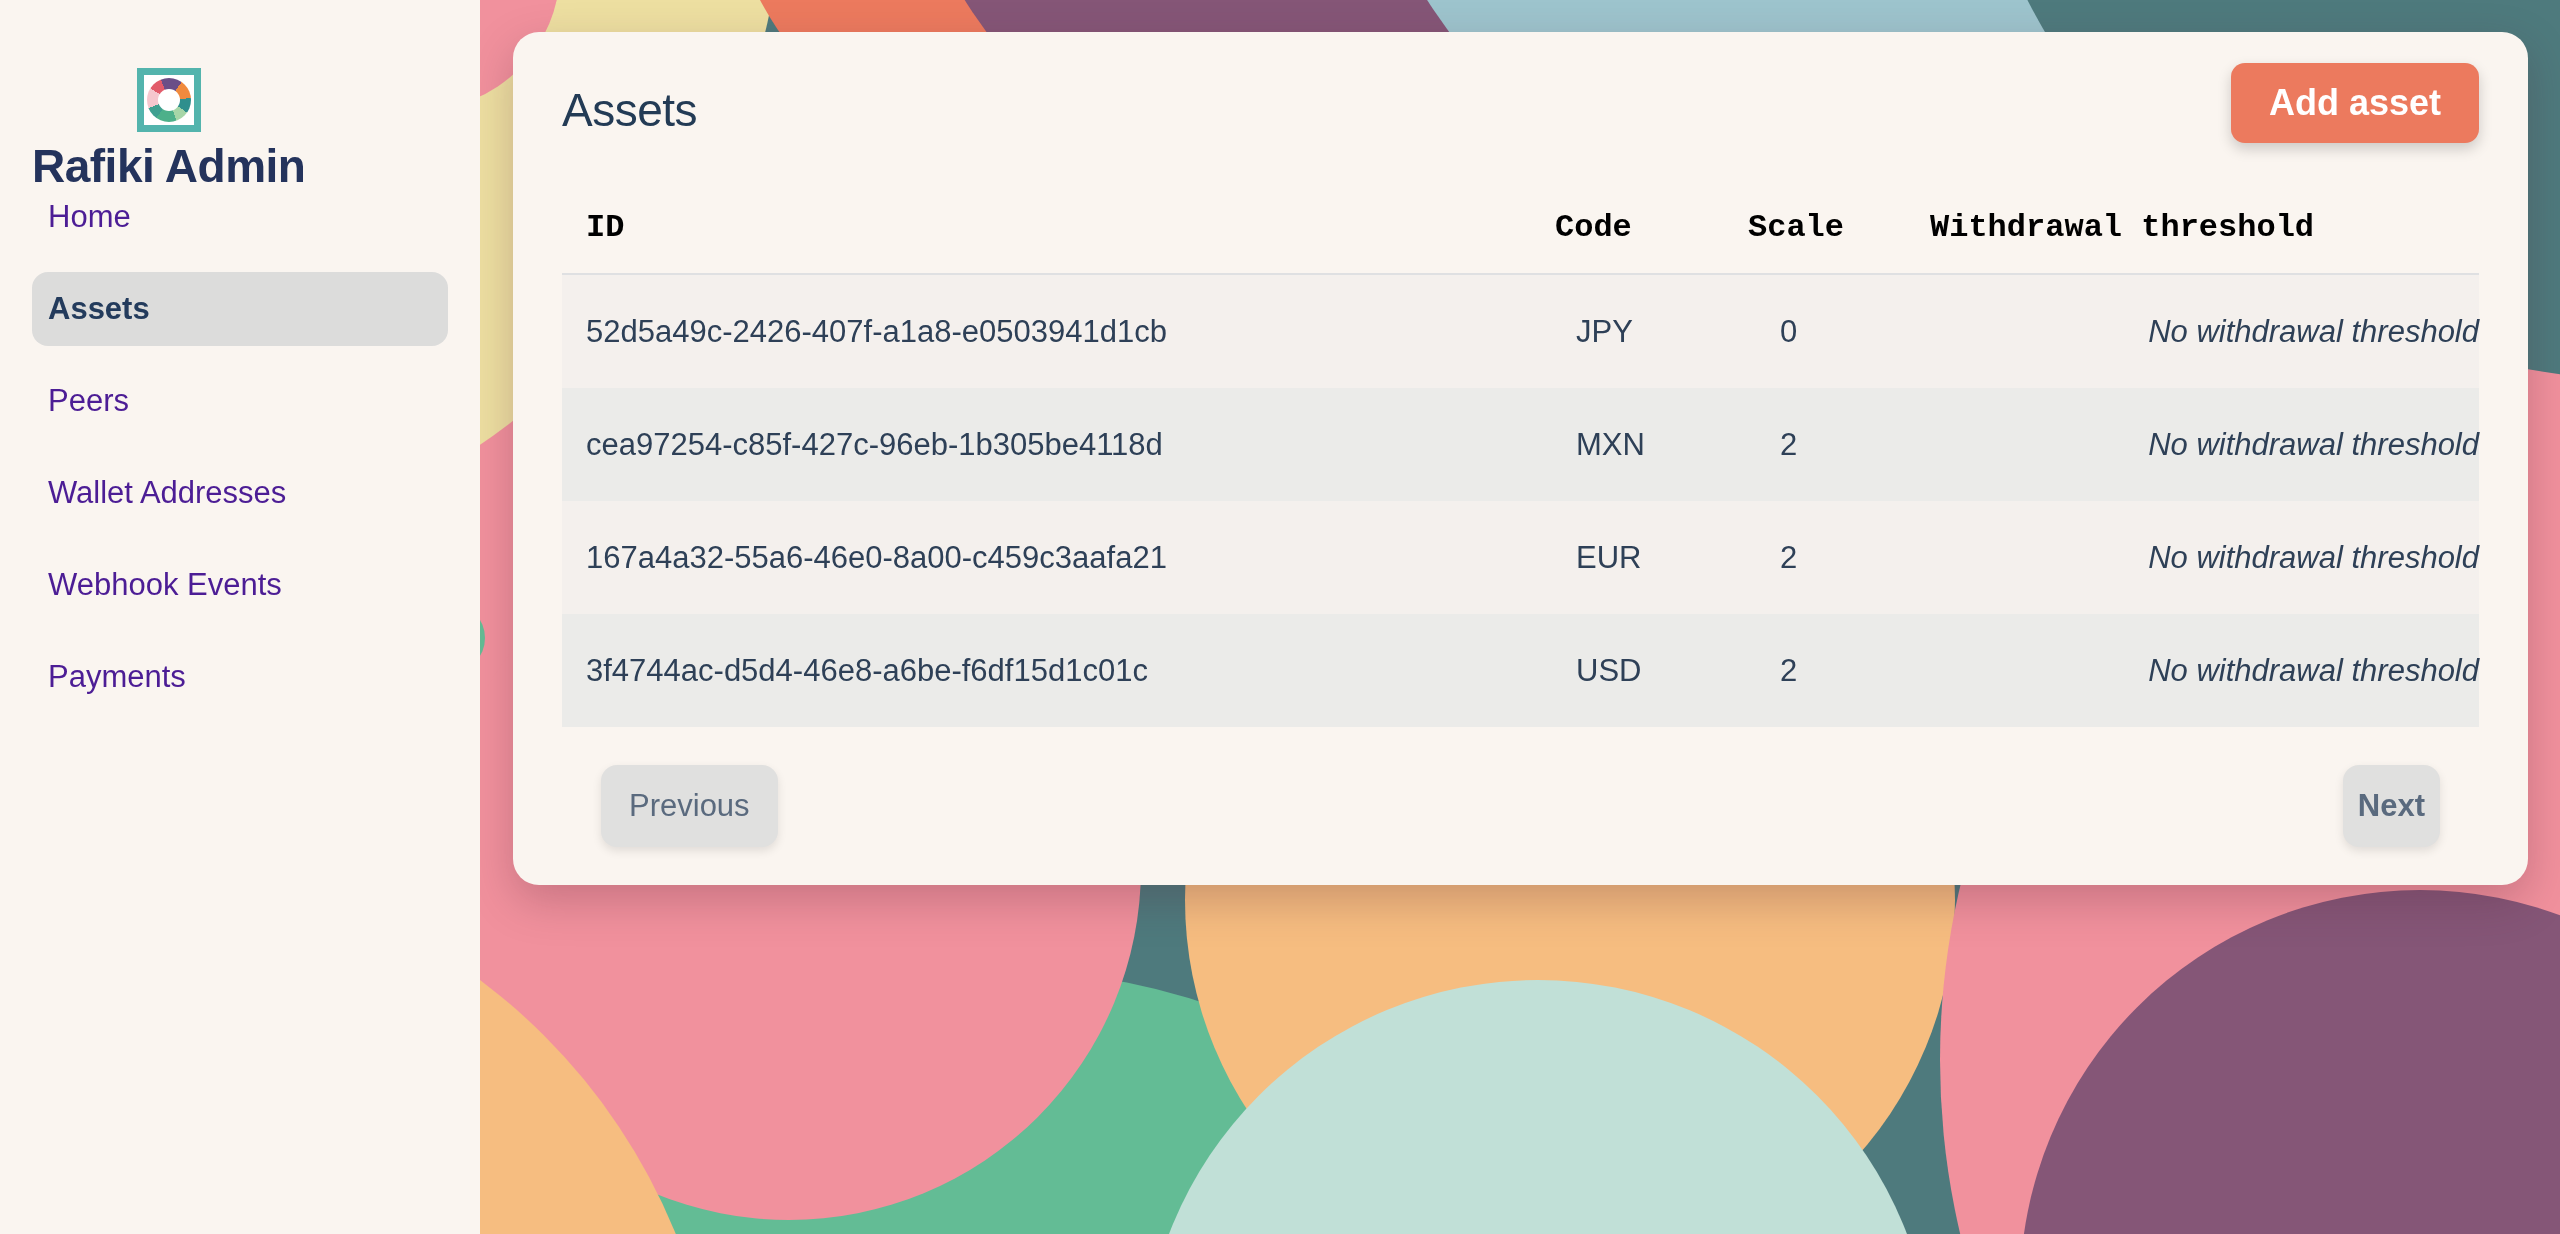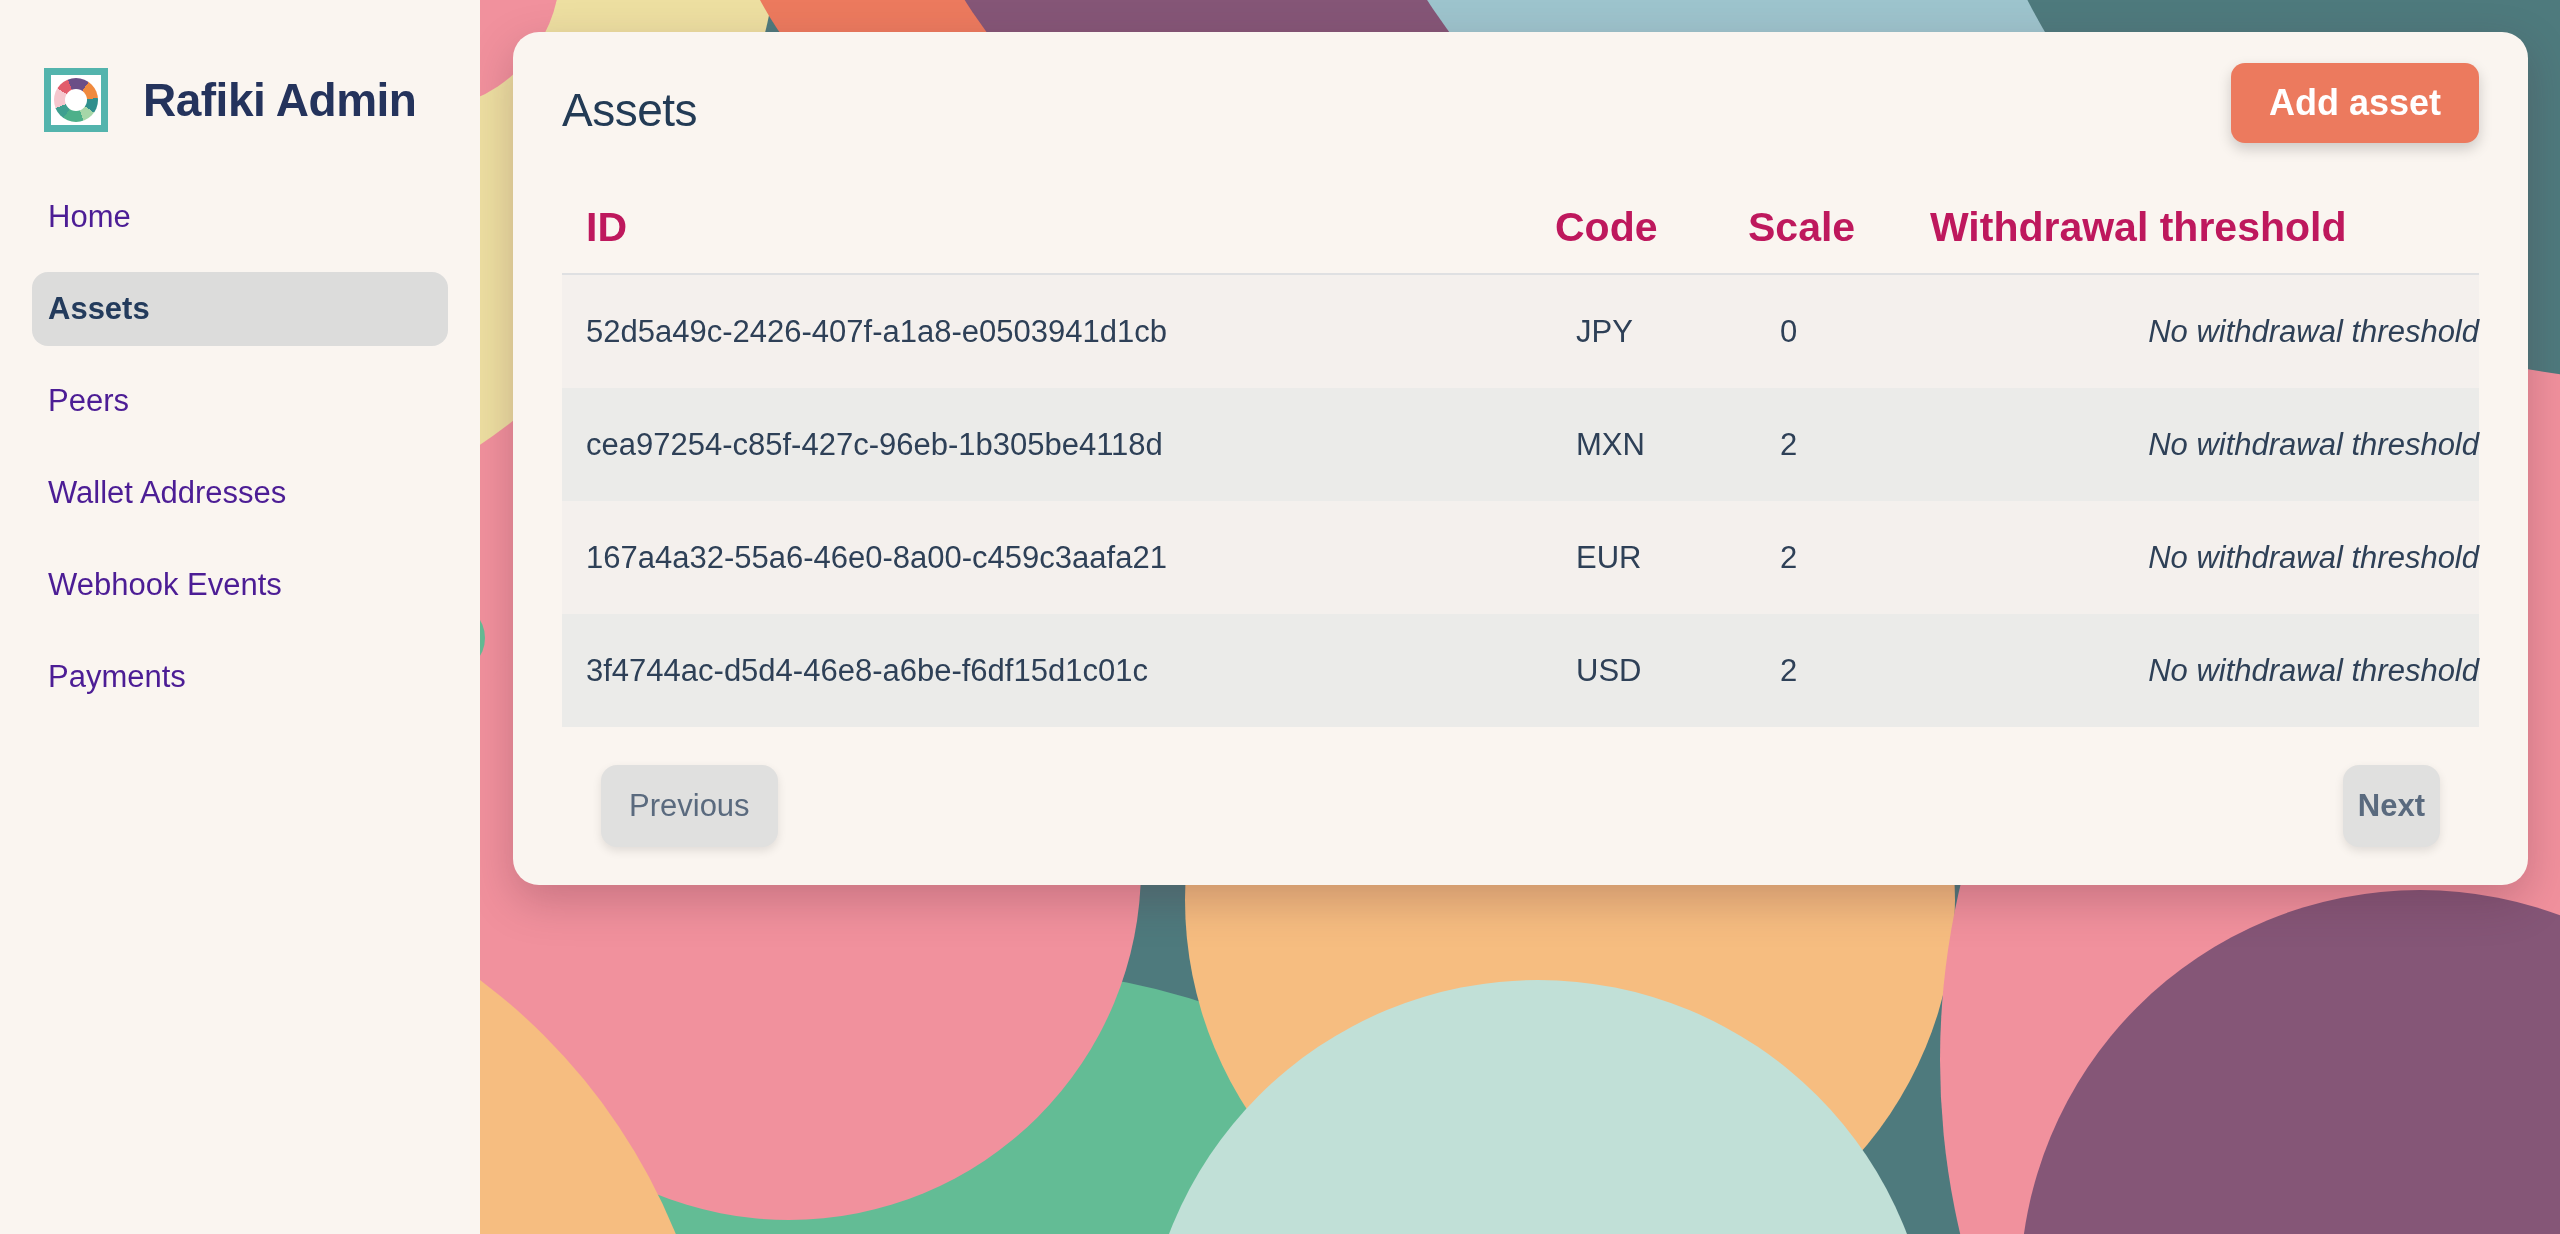"Rafiki Admin" .brand { flex-direction: none -> column; gap: 35px -> 7px; left: 44px -> 32px }
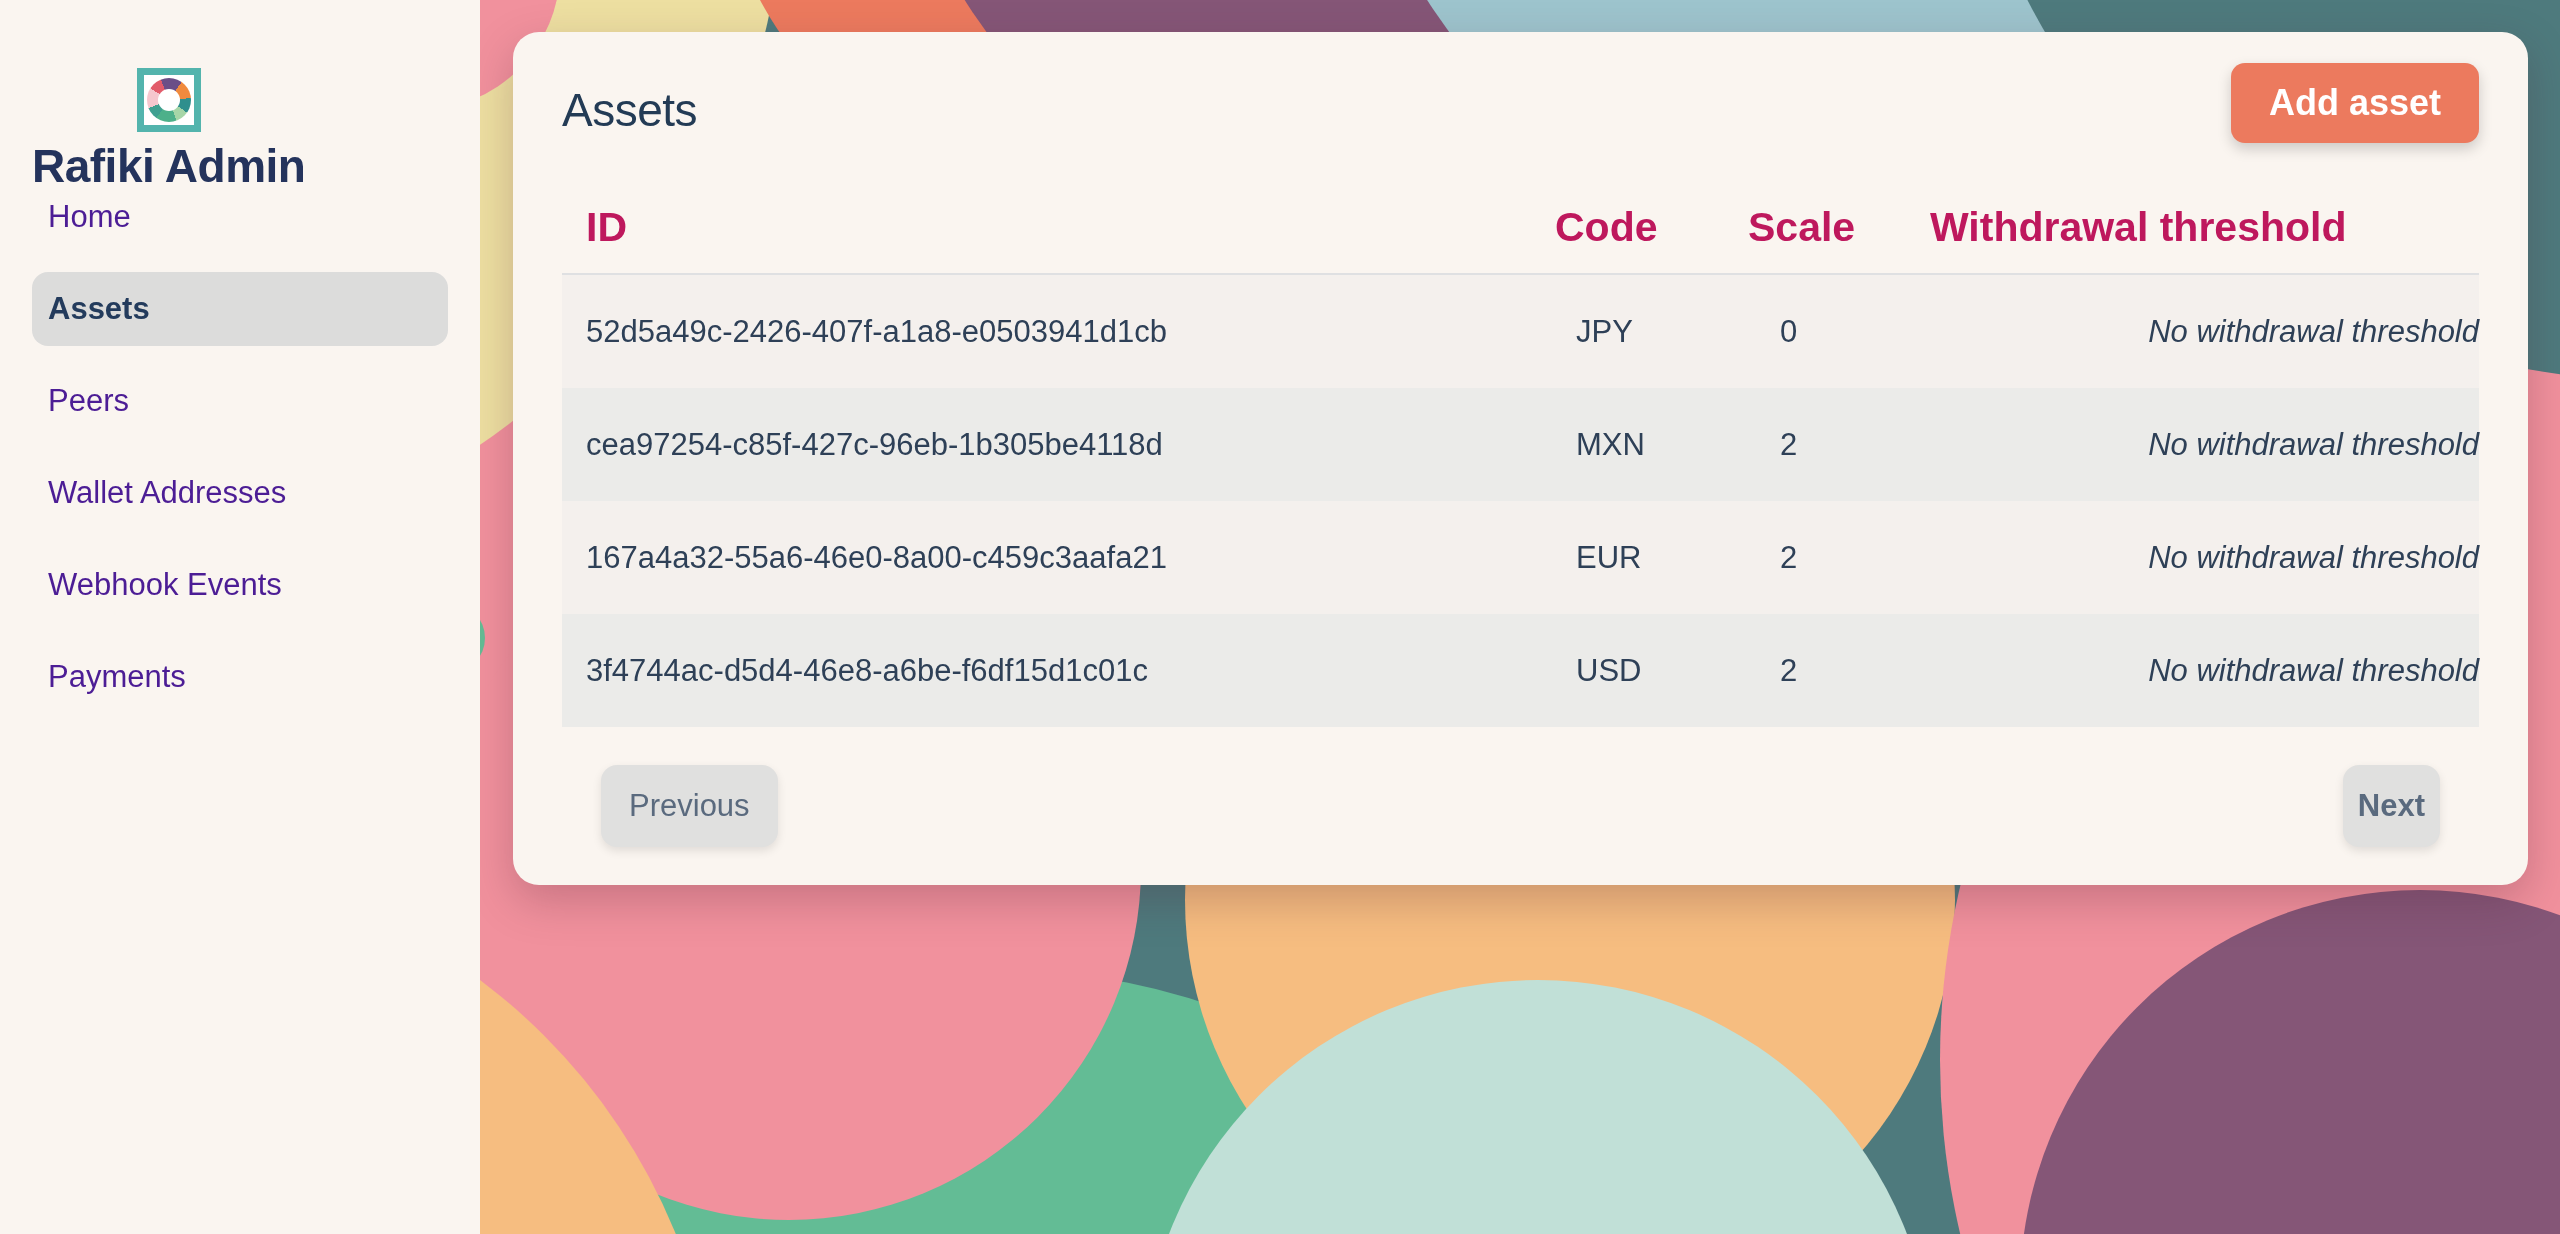"ID" .th { color: #be185d -> #000000; font-family: none -> Liberation Mono, monospace; font-size: 41px -> 32px }
